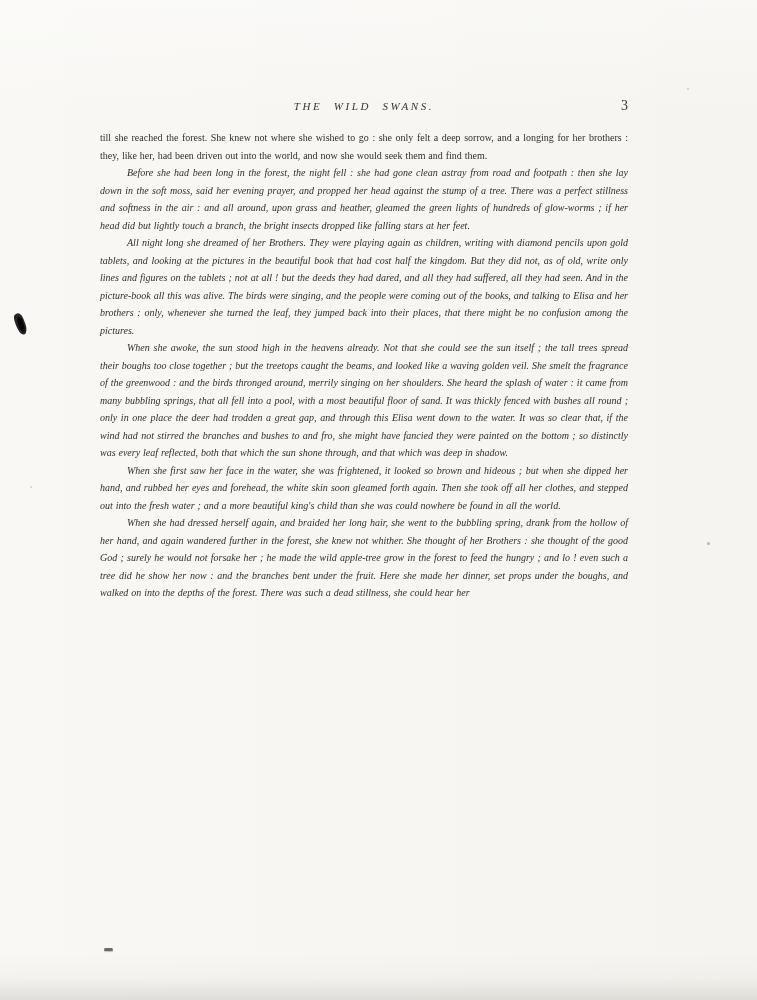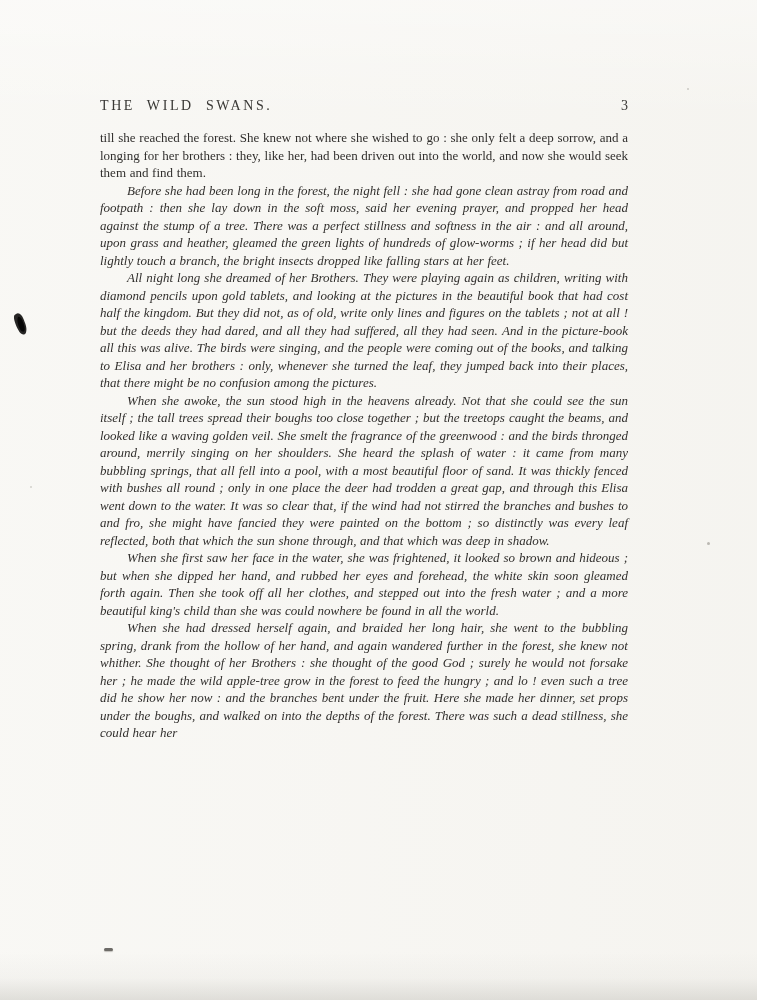"THE WILD SWANS." .head-title { font-size: 14px -> 11px; font-style: none -> italic; text-align: none -> center }
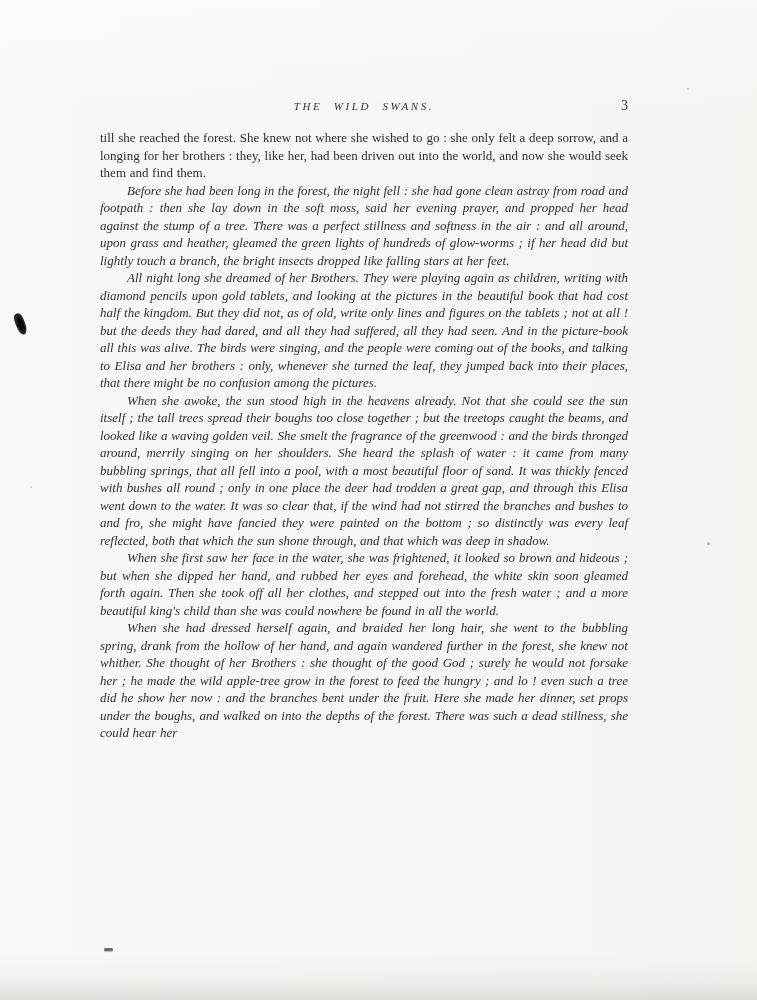"till she reached the forest." .text-block { font-size: 13px -> 10px }
